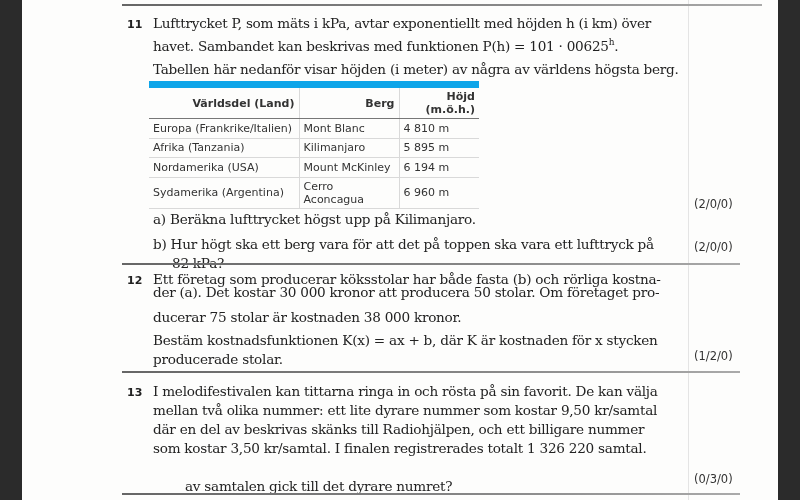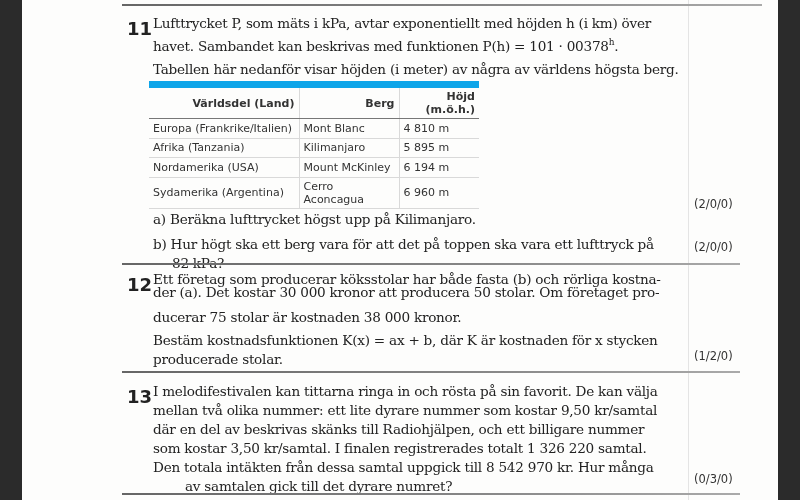"11" .qnum { font-size: 18px -> 11px }
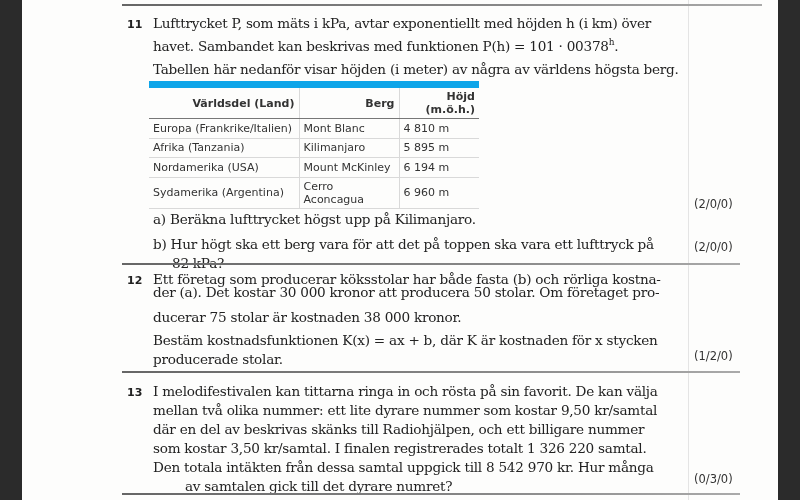"havet. Sambandet kan beskrivas med" span { text: 00378 -> 00625 }
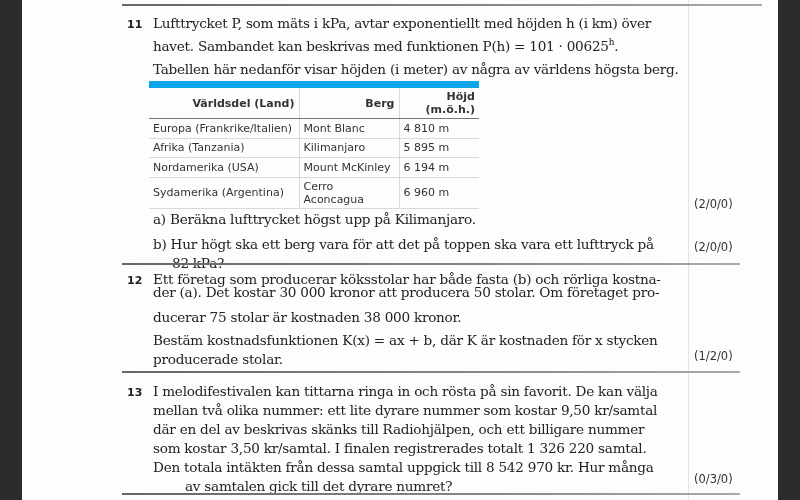"Den totala intäkten från dessa" div.text { html: <div>Den totala intäkten från dessa samtal uppgick till 8 542 970 kr. Hur många</div> -> none }
